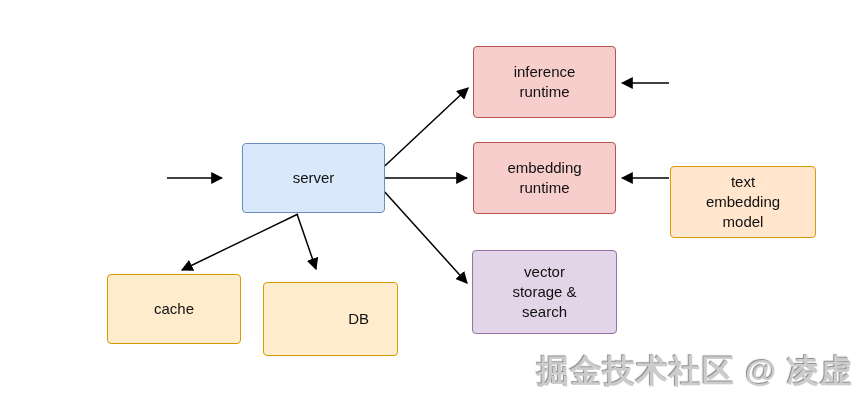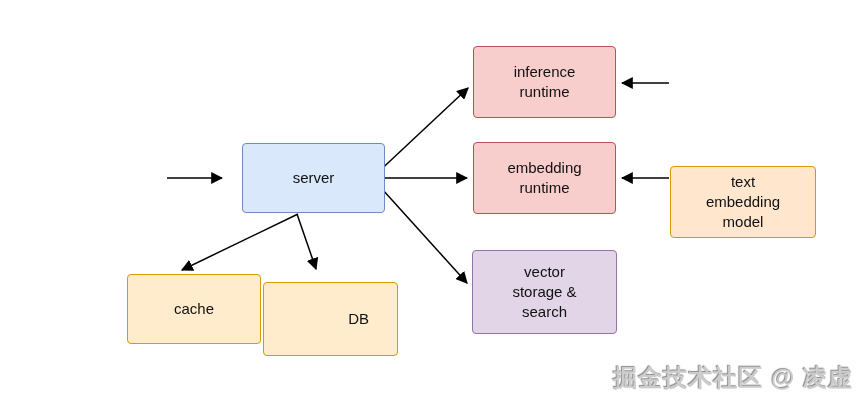"cache" .node-cache { margin-left: 20px -> none }
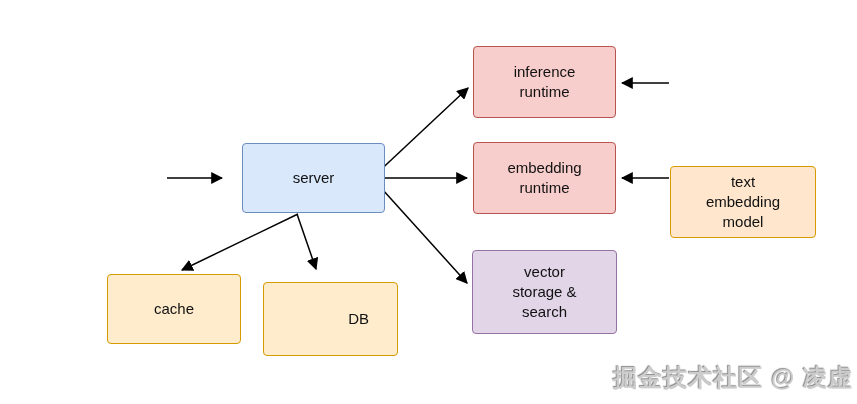"掘金技术社区 @ 凌虚" .watermark { font-size: 24px -> 32px }
